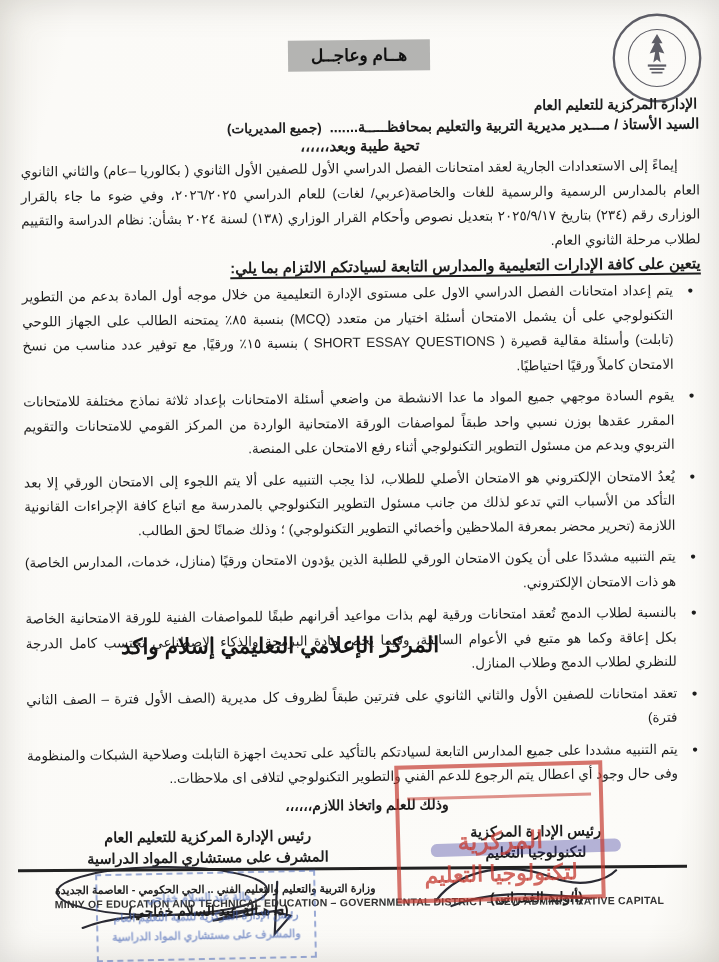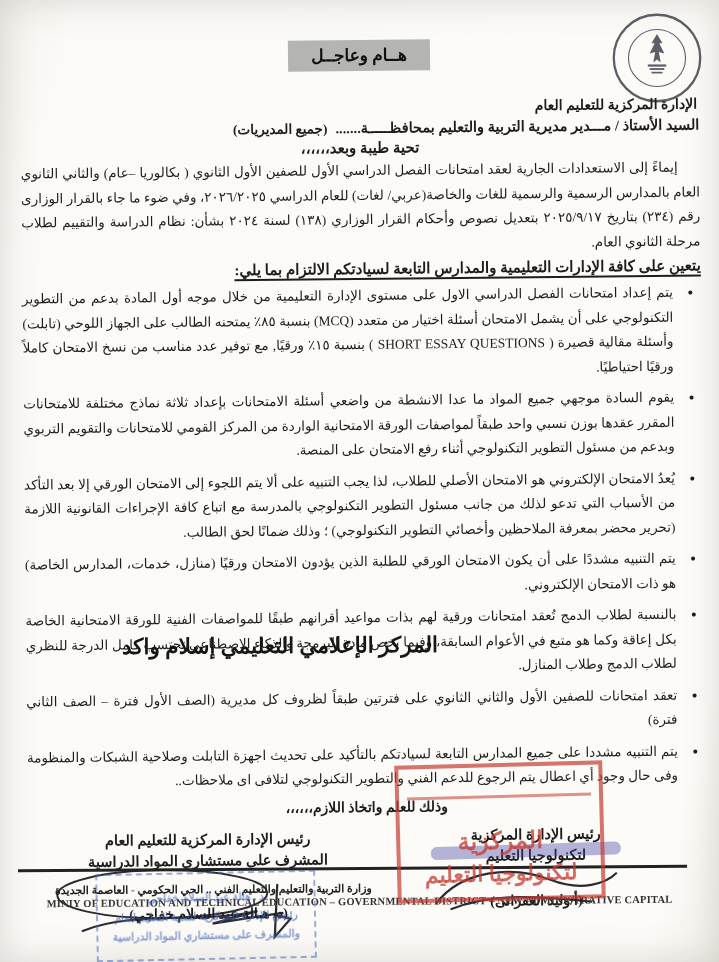"هــام وعاجــل" .page { font-family: Liberation Serif, serif -> Liberation Sans, sans-serif }
